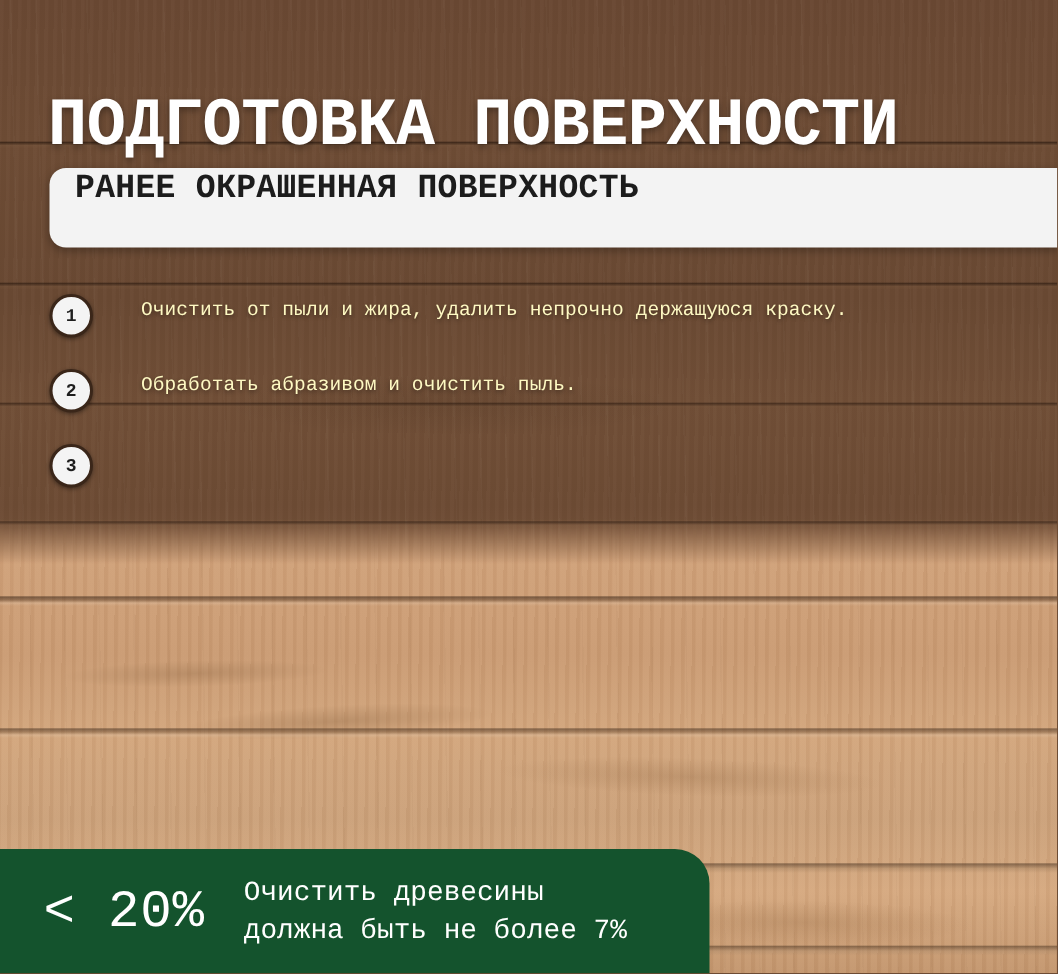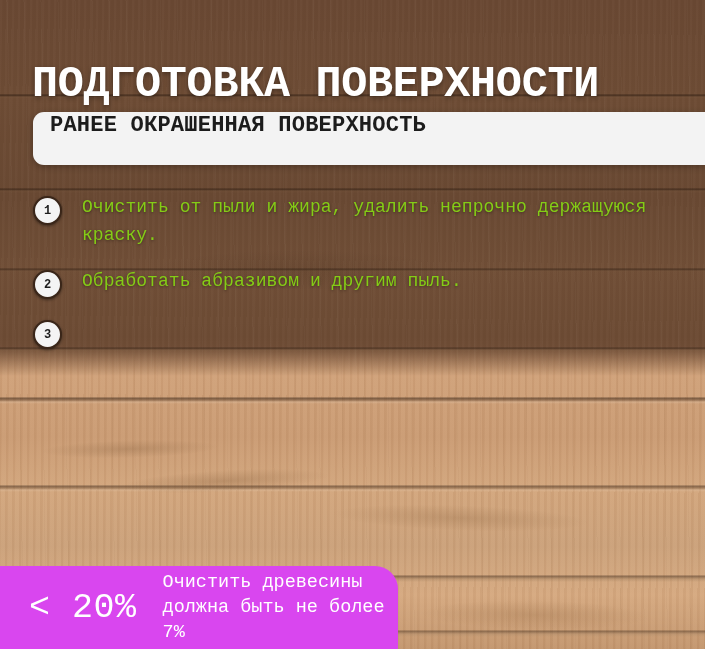"Очистить от пыли и жира," .step-text { color: #84cc16 -> #fef9c3; font-size: 18px -> 13px; margin-left: 20px -> 32px }
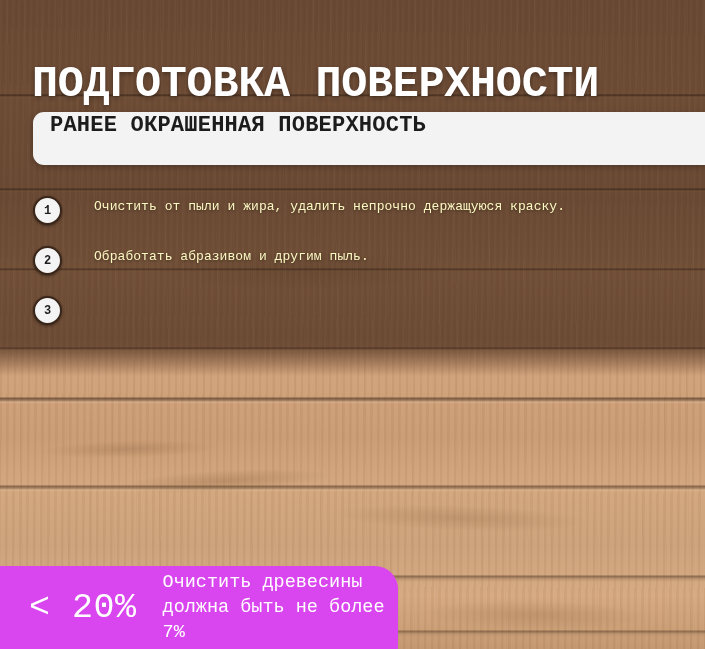"Обработать абразивом и другим пыль." span.step-text { text: другим -> очистить }
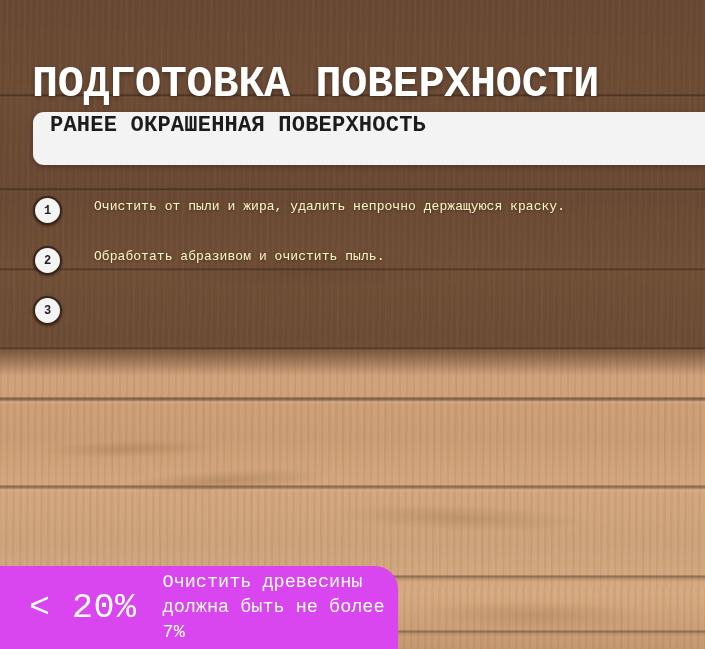"< 20%" .moisture-badge { background: #d946ef -> #14532d; width: 398px -> 473px }
